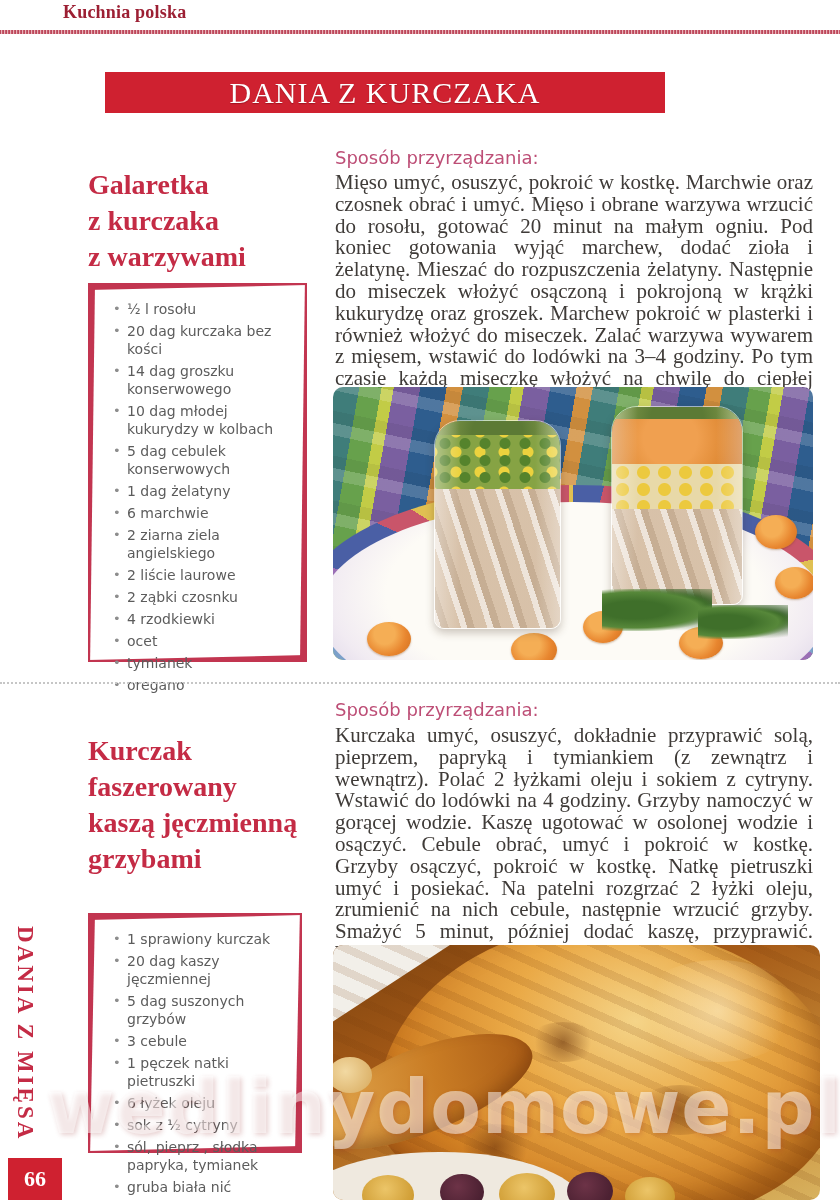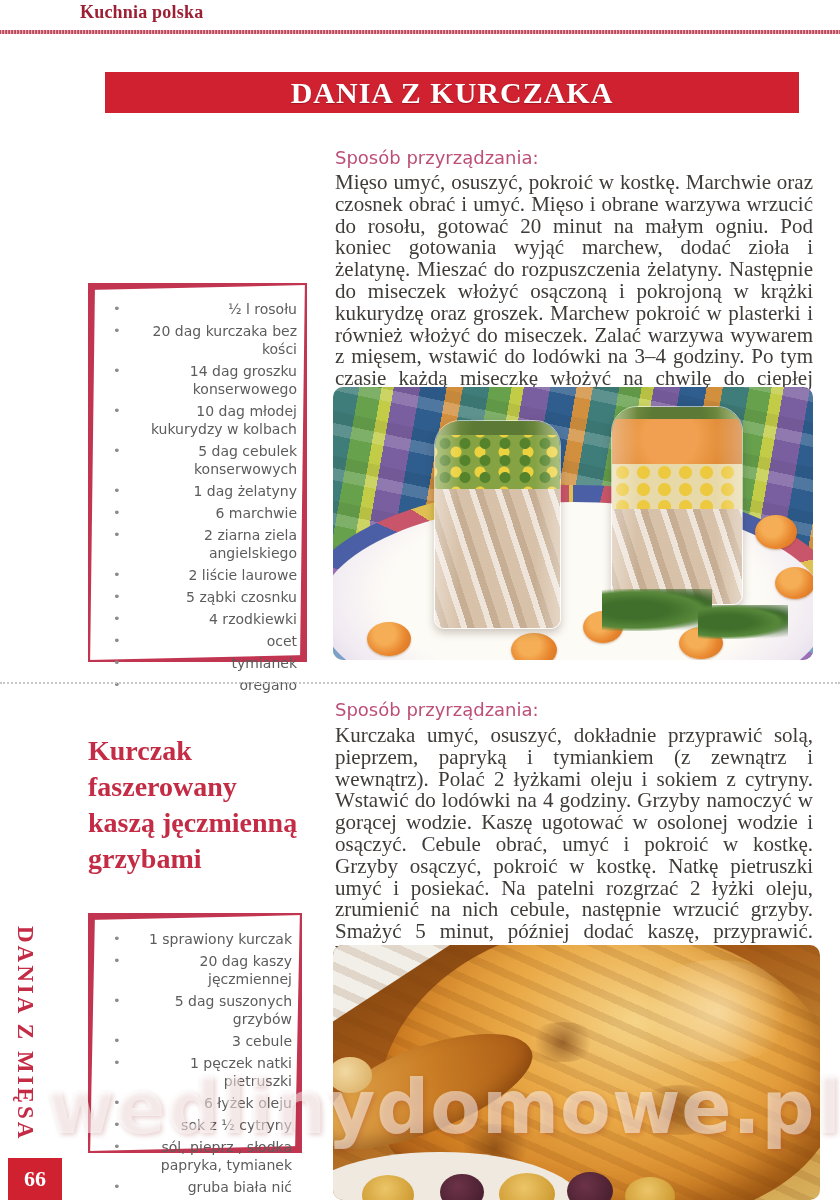"Kuchnia polska" .kicker { left: 80px -> 63px }
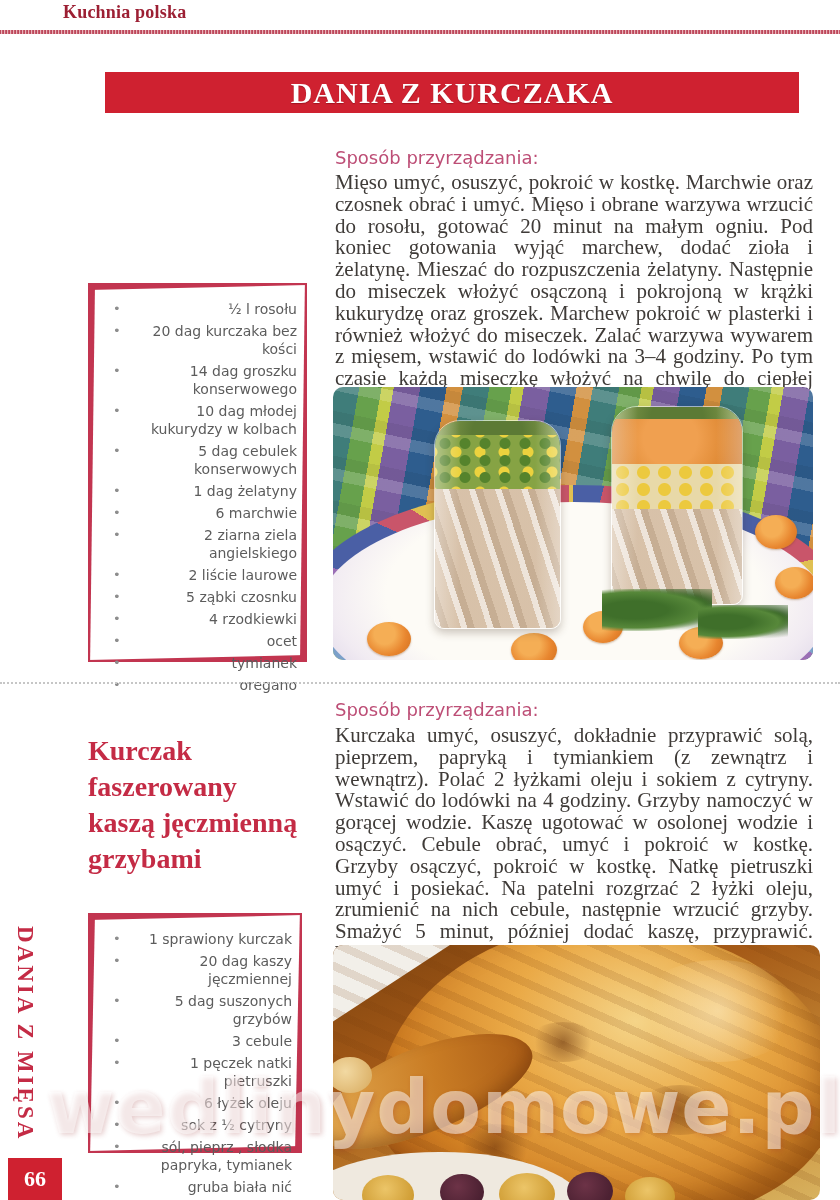"DANIA Z KURCZAKA" .banner { font-weight: bold -> normal; width: 694px -> 560px }
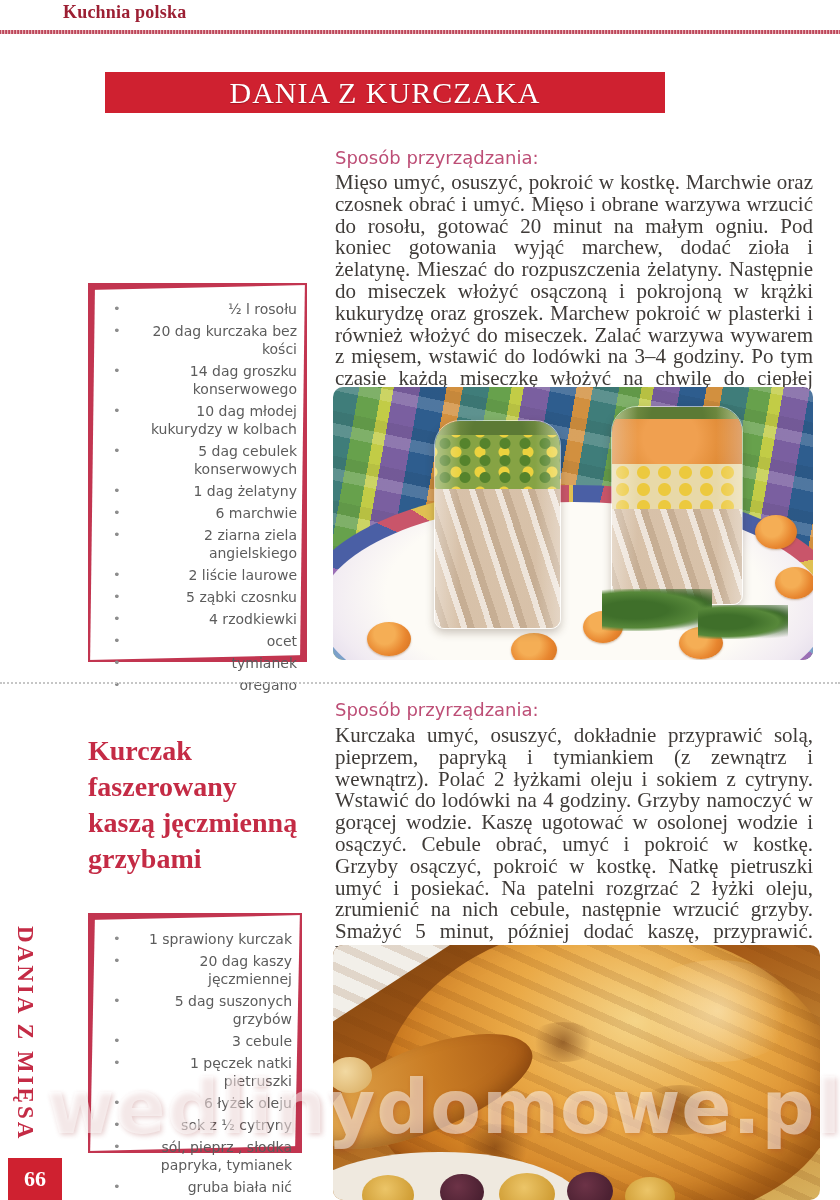"Galaretka" h2.r-title { html: none -> <h2> <span>Galaretka</span> <span>z kurczaka</span> <span>z warzywami</span> </h2> }
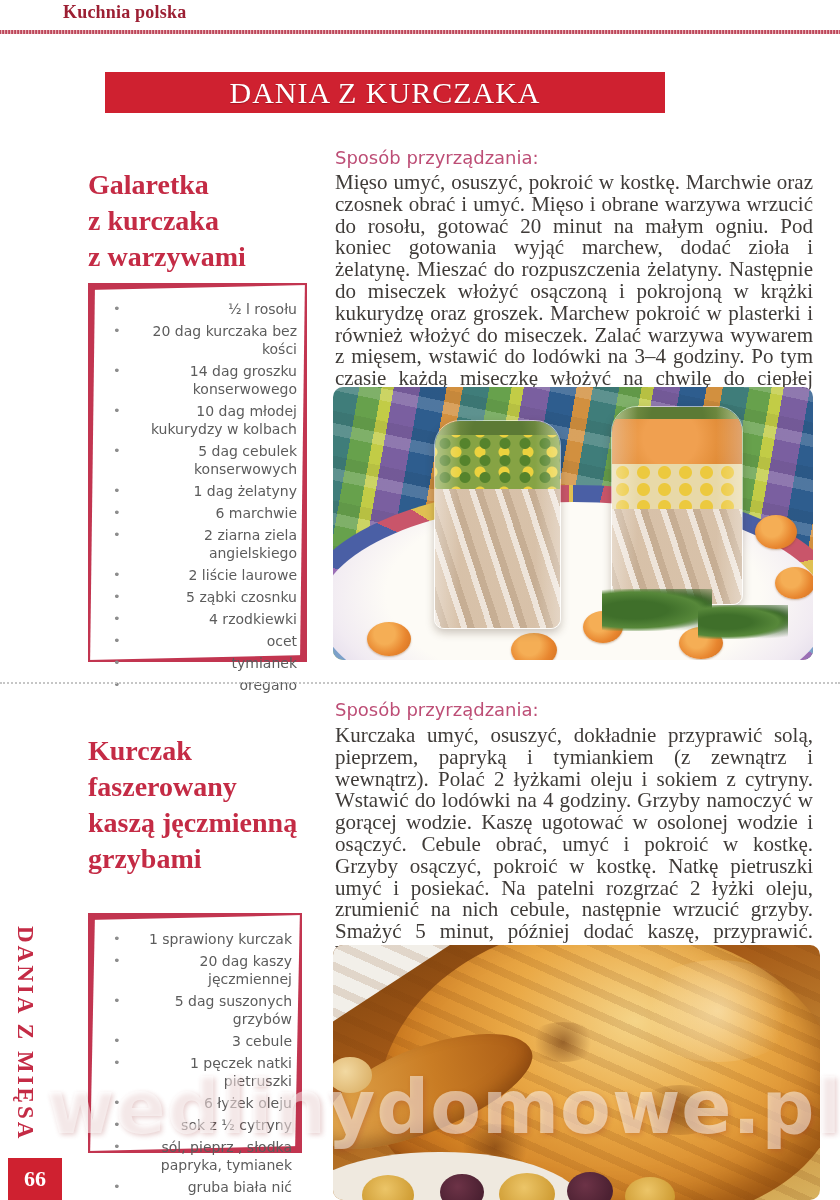"½ l rosołu" .ingbox { text-align: right -> none }
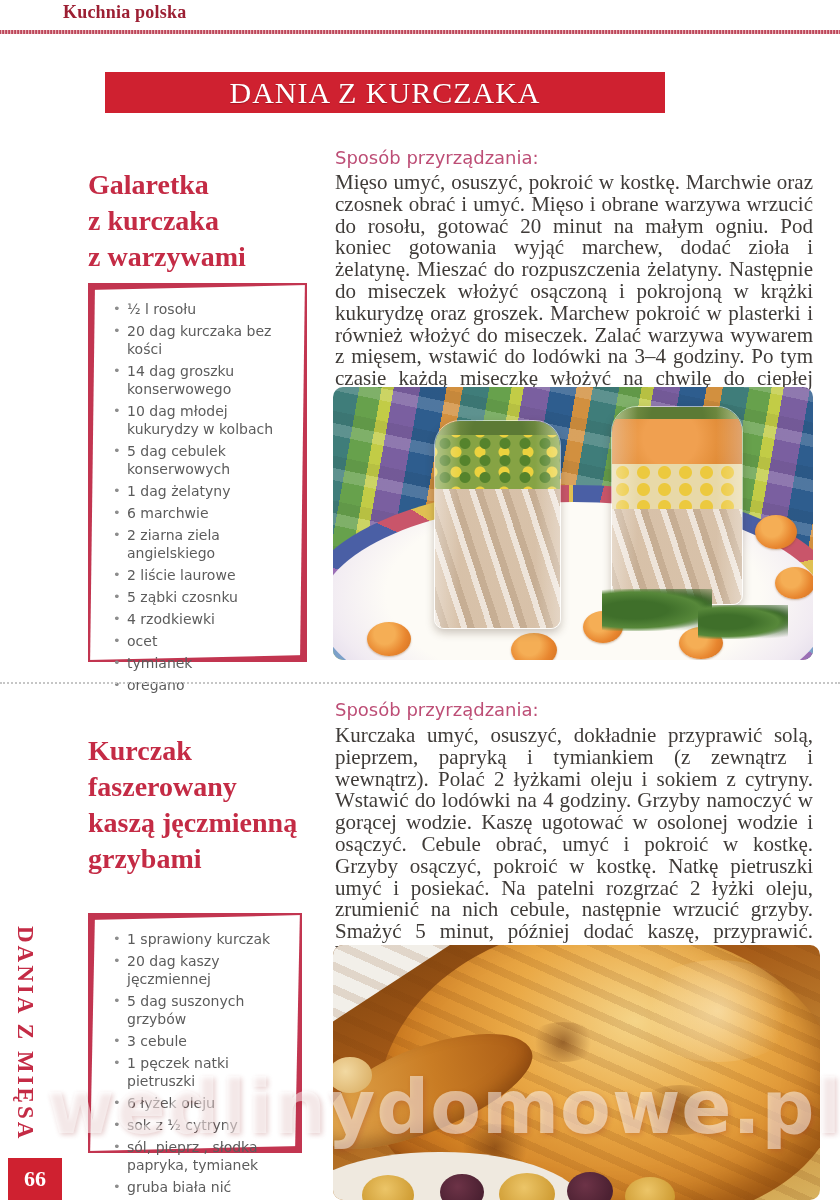"5 ząbki czosnku" li { text: 5 -> 2 }
